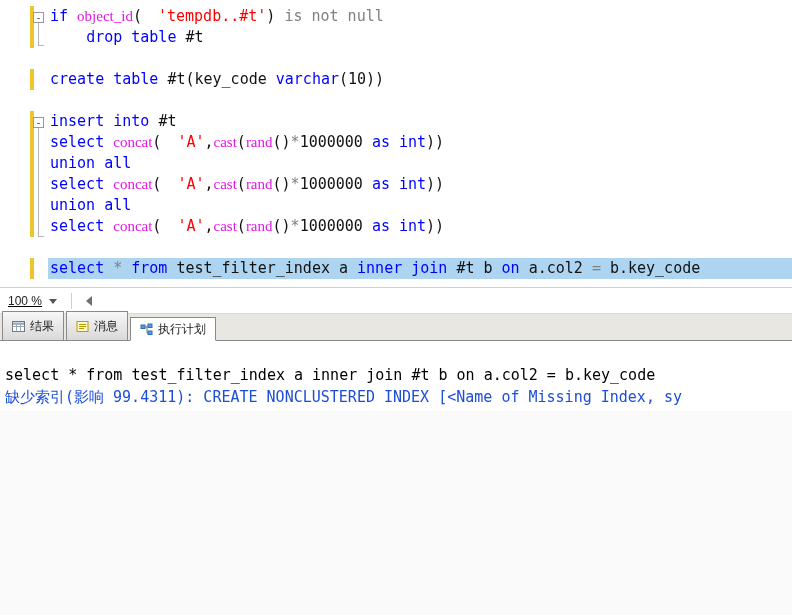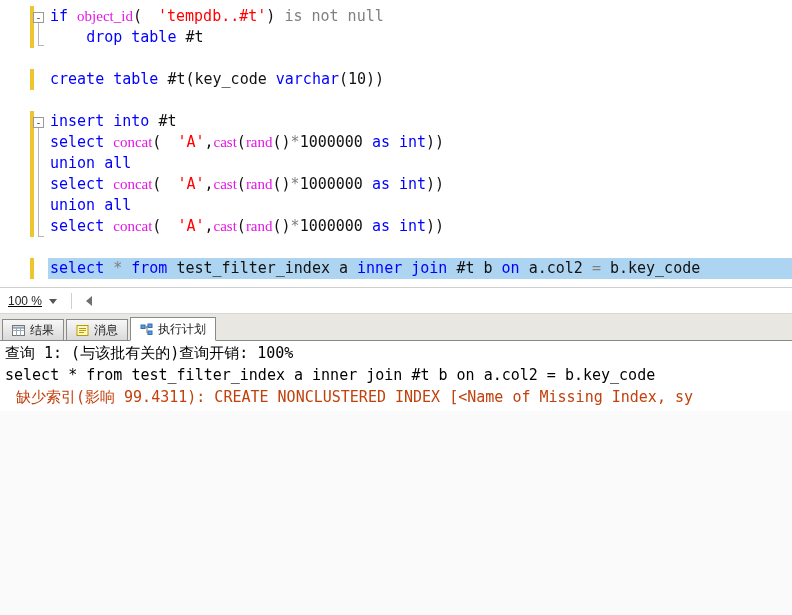"结果" .tab { height: 21px -> 29px }
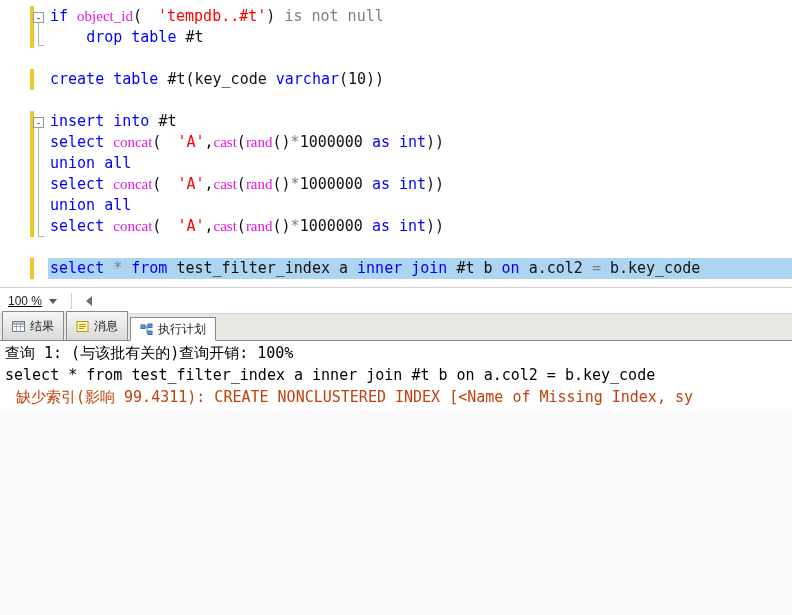"查询 1: (与该批有关的)查询开销: 100%" div.msg { html: <div>查询 1: (与该批有关的)查询开销: 100%</div> -> none }
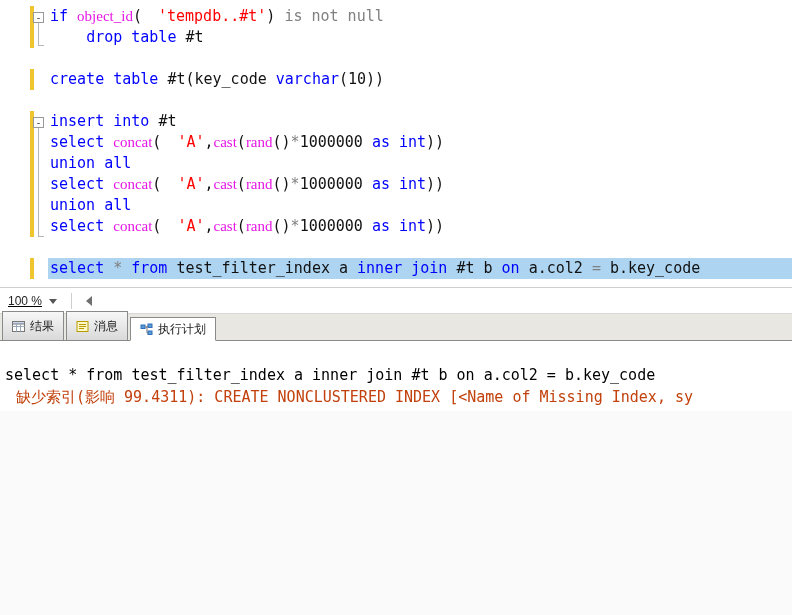"缺少索引(影响 99.4311): CREATE NONCLUSTERED" .msg.green { color: #c2410c -> #1d4ed8; margin-left: 11px -> none }
